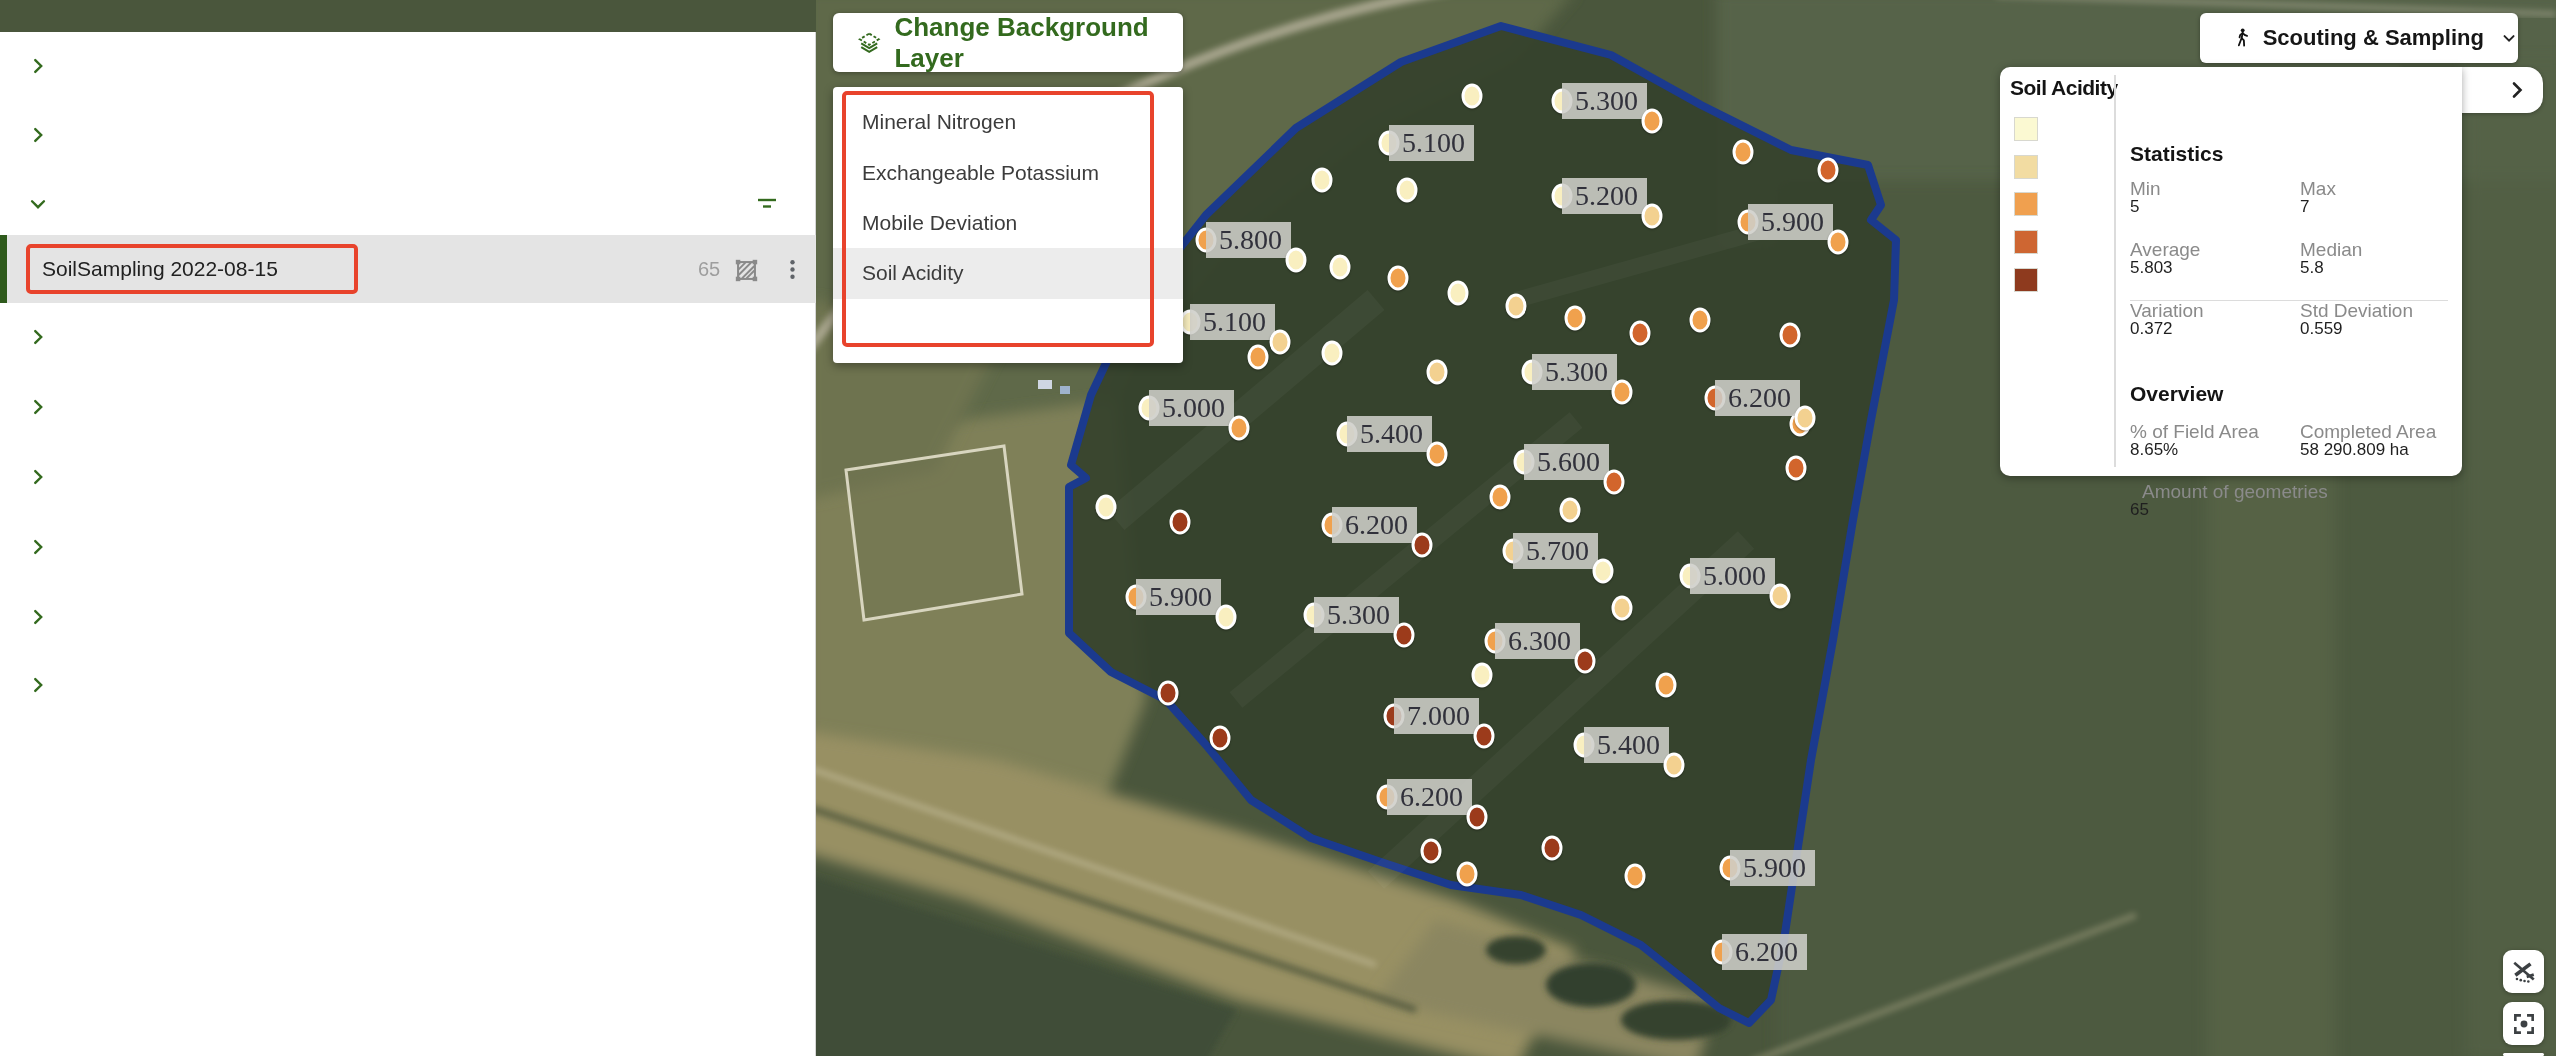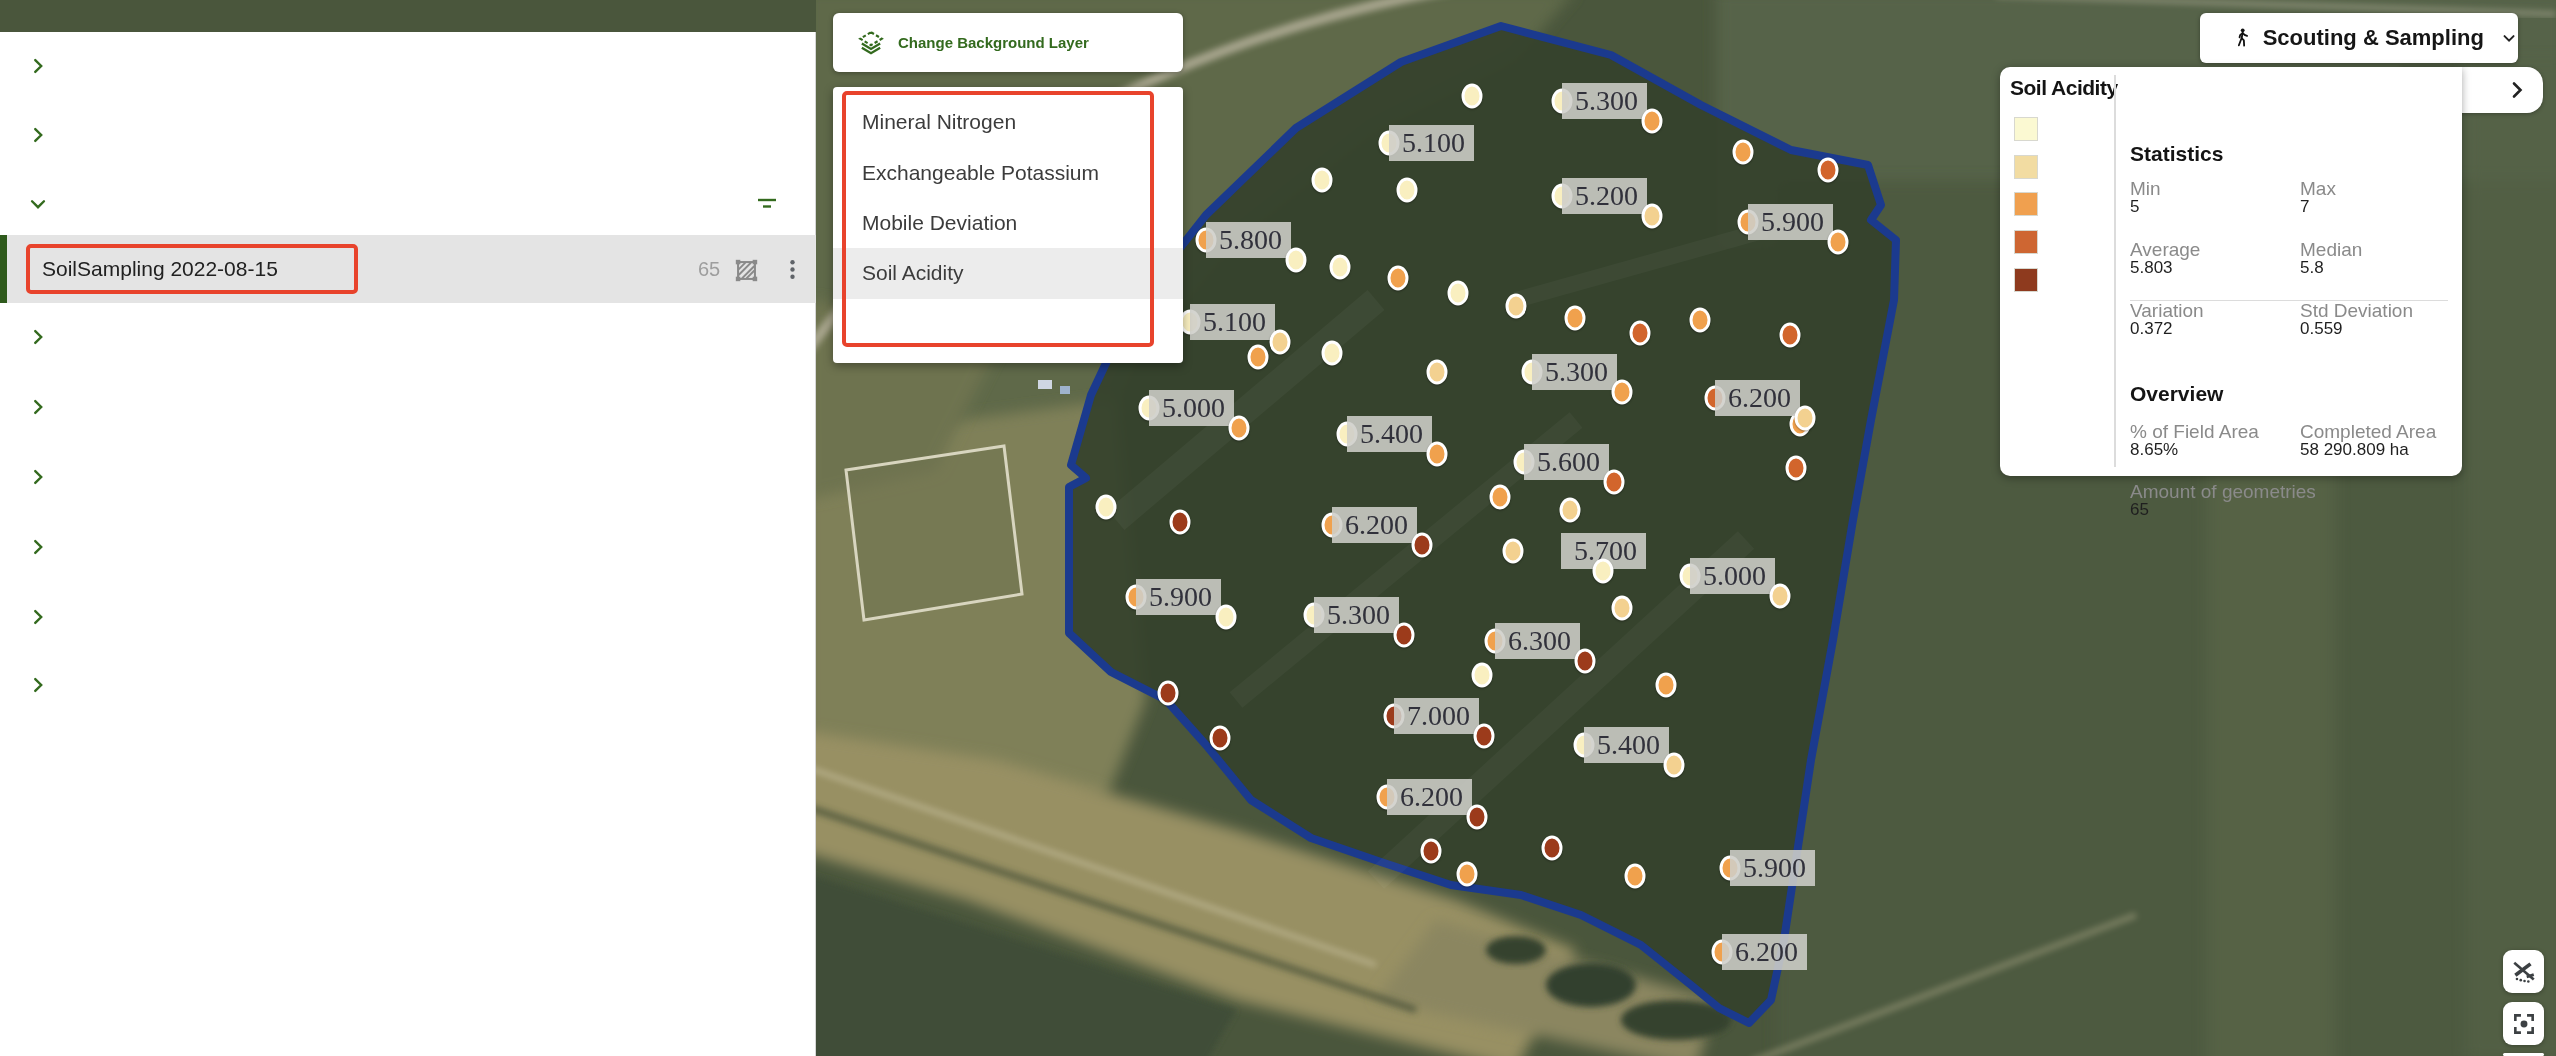"Change Background Layer" #bg-layer-btn .lbl { font-size: 15px -> 26px }
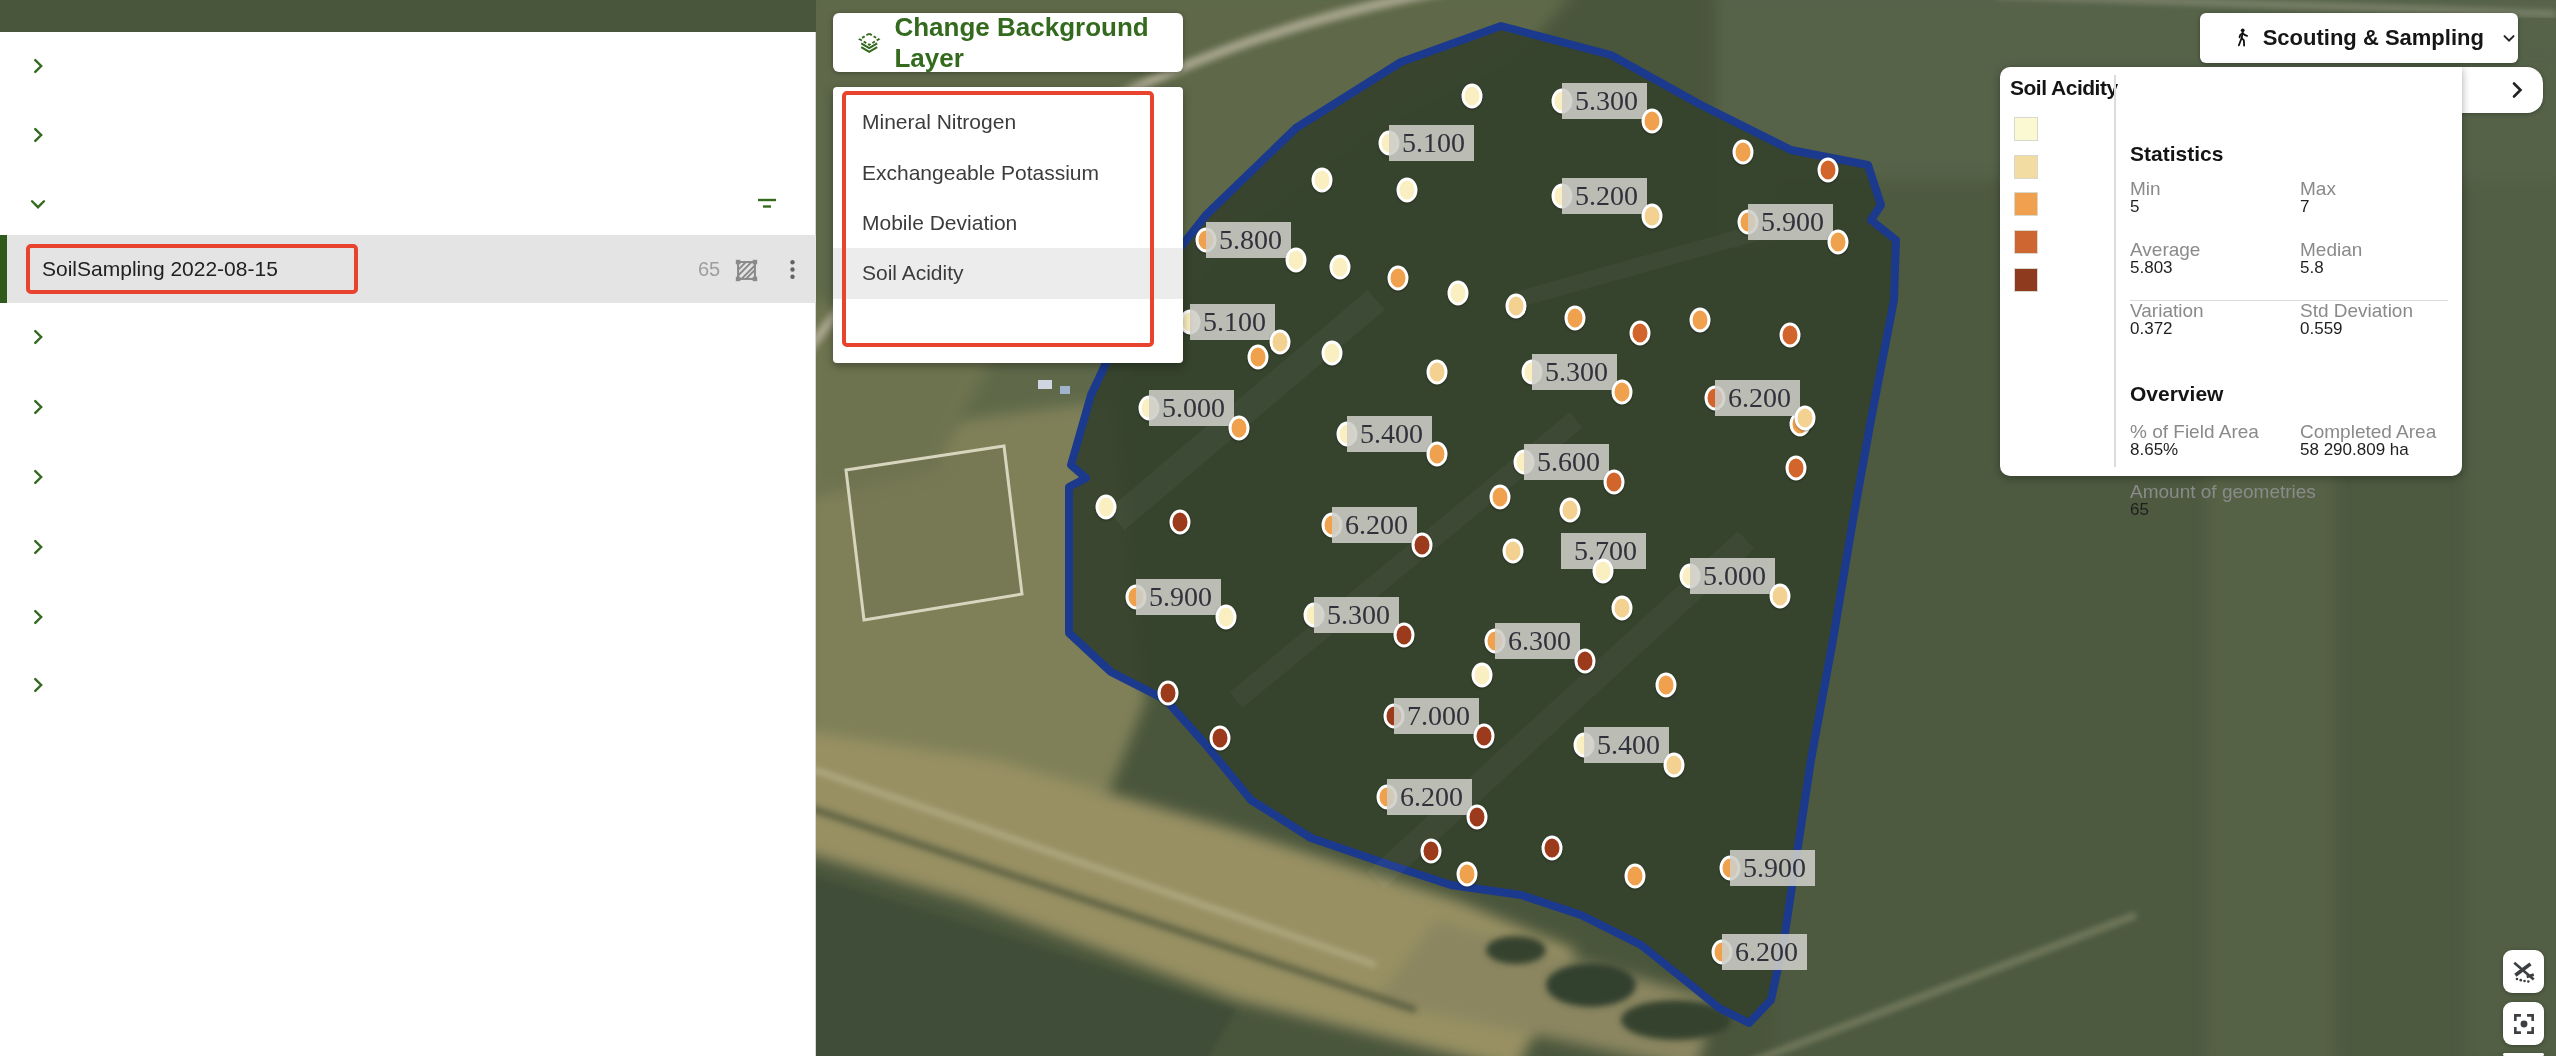"Amount of geometries" div.st-lab { left: 130px -> 142px }
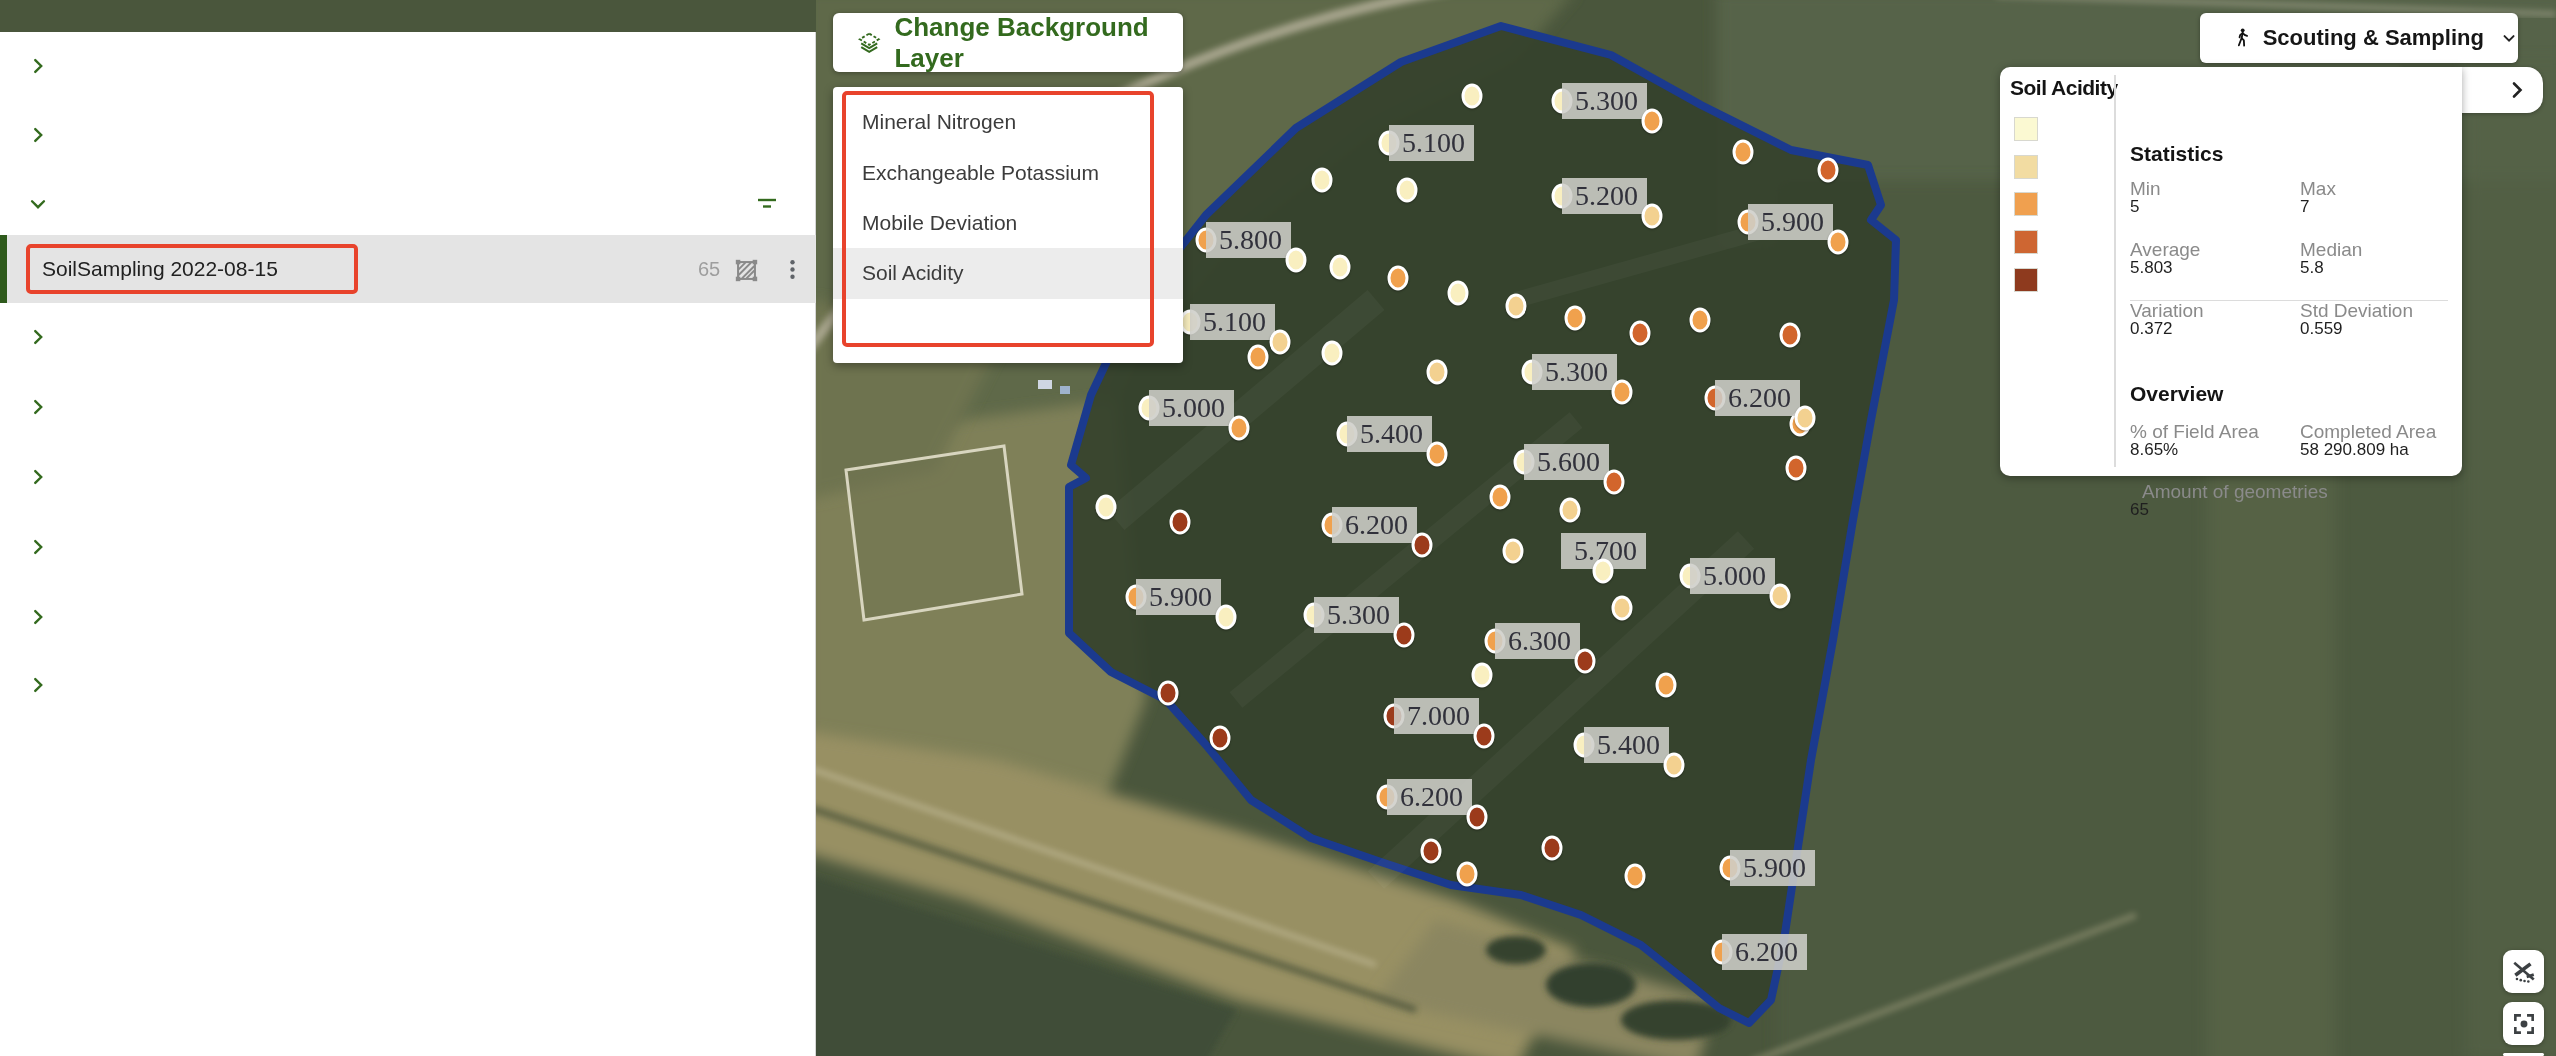"5.700" div.mlabel { margin-left: 48px -> none }
